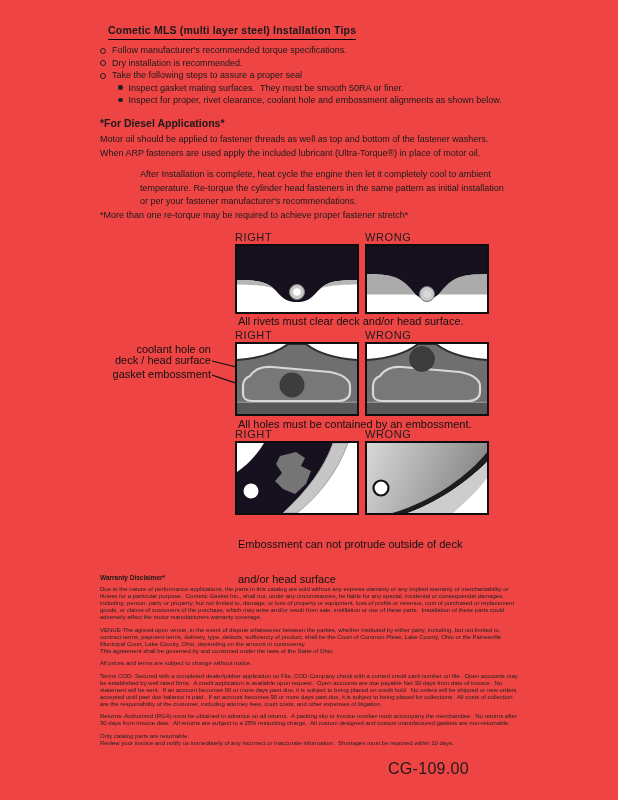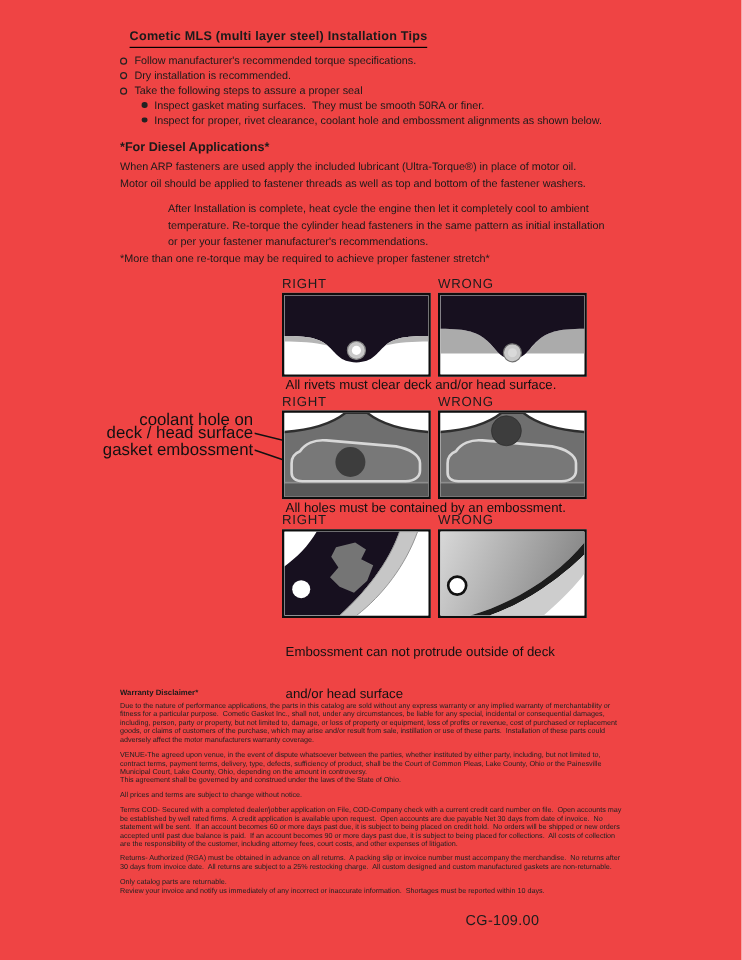"When ARP fasteners are used" div.pline { order: before "Motor oil should be applied" -> after "Motor oil should be applied" }
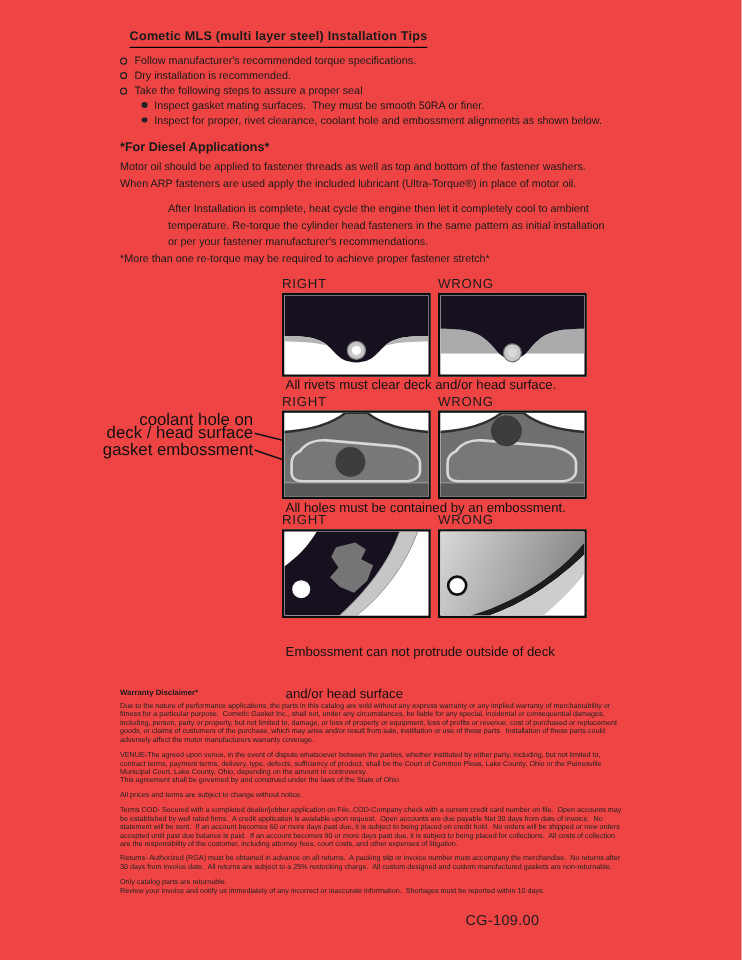"coolant hole on" .ann { font-size: 14px -> 11px }
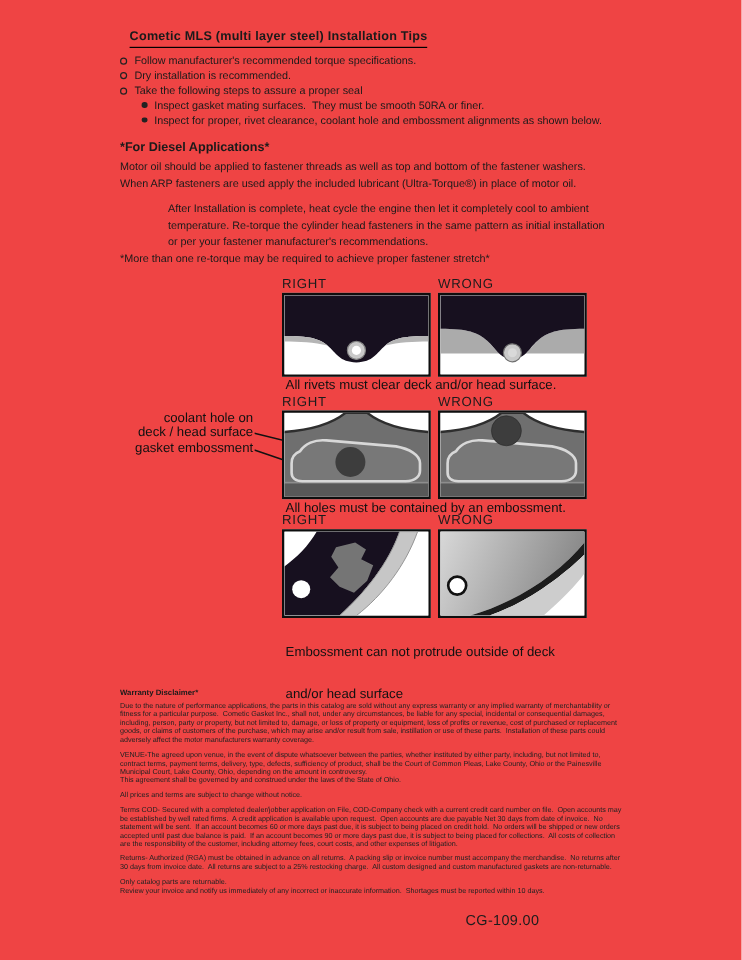"CG-109.00" .footer-code { font-size: 12px -> 16px }
